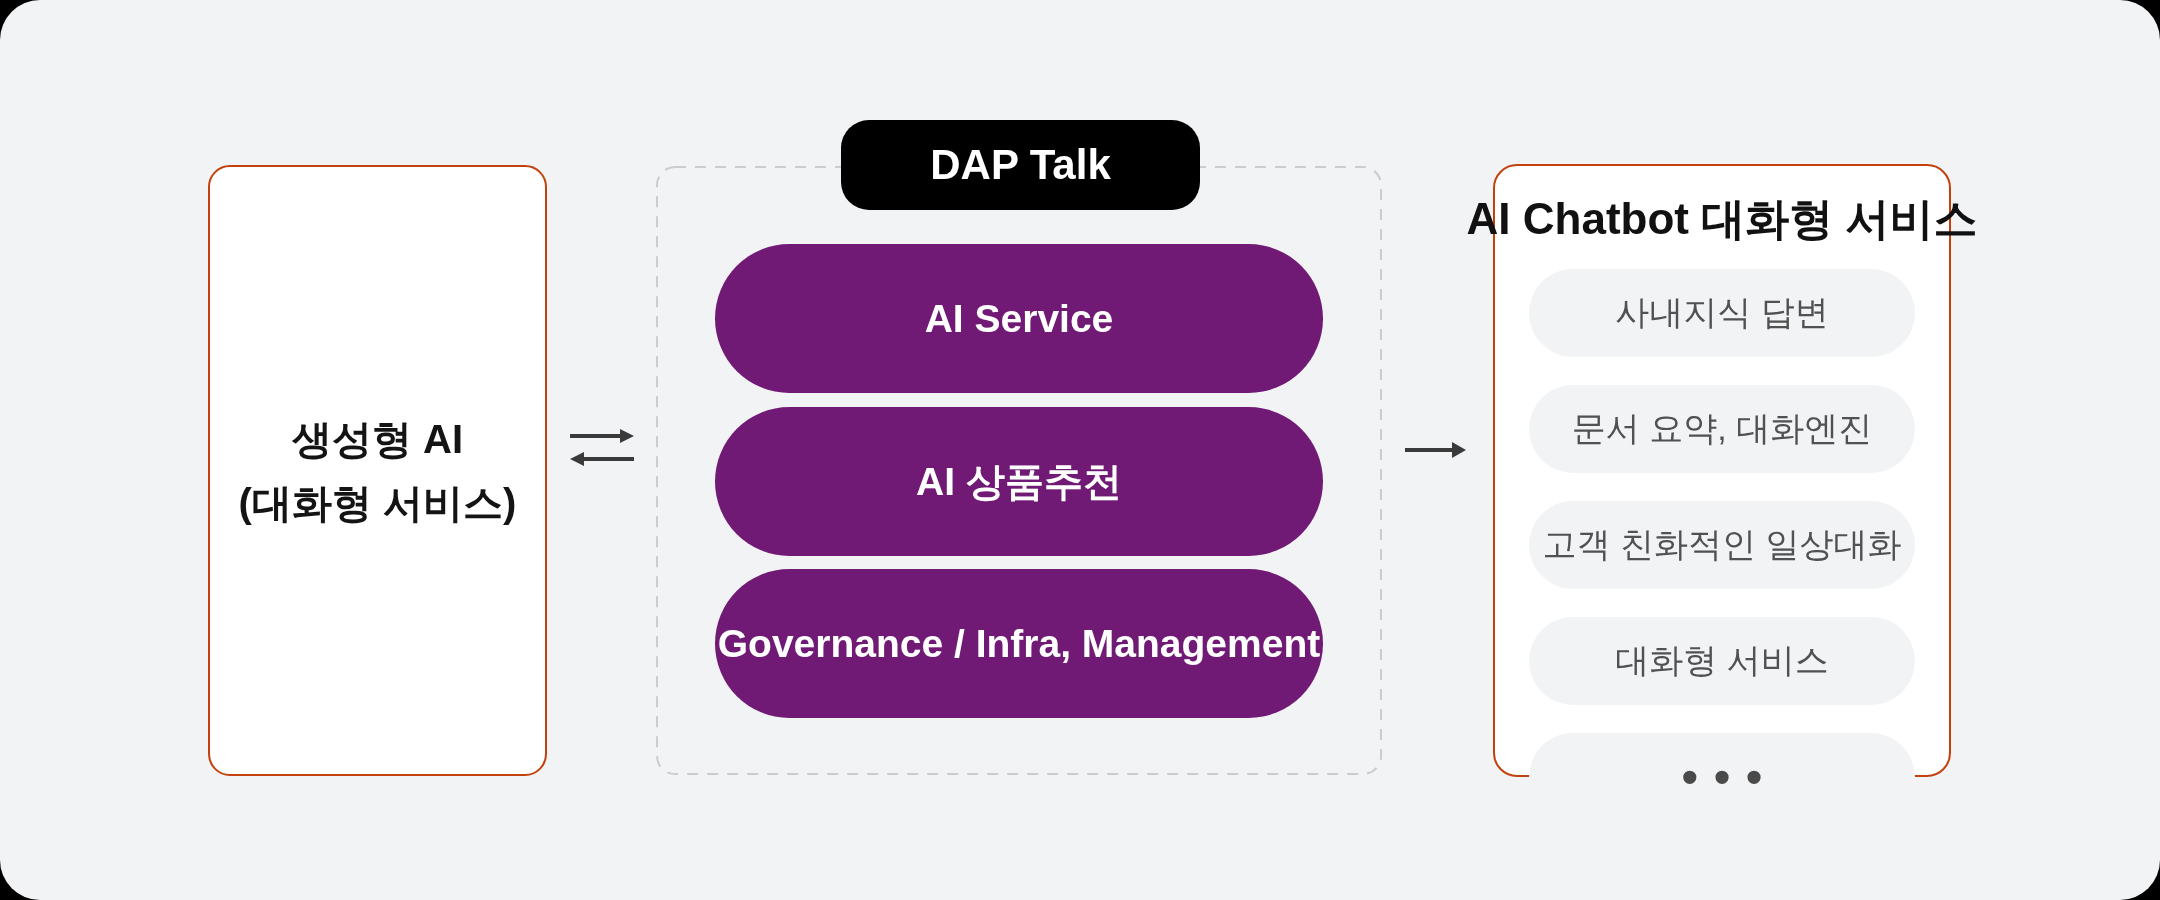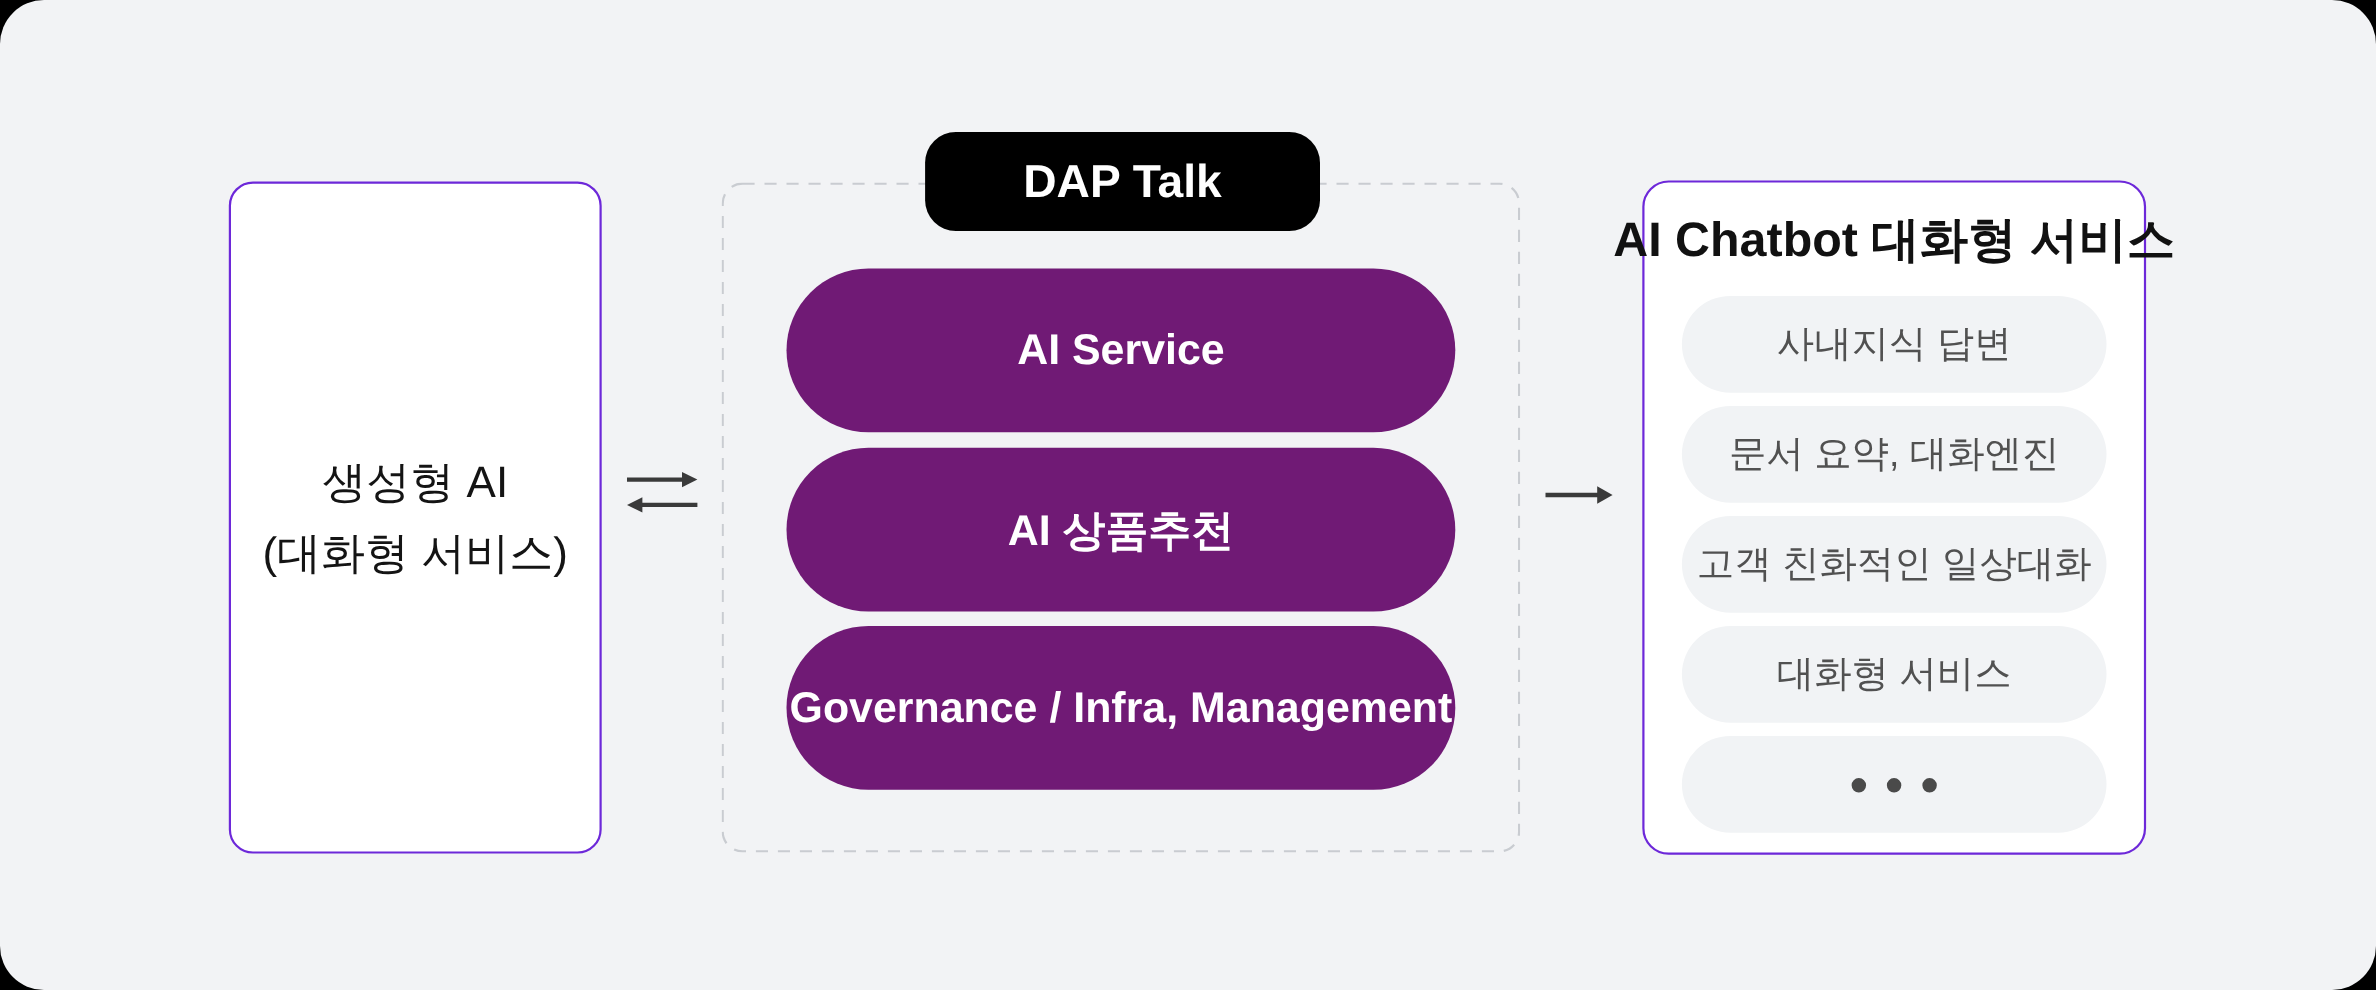"AI Chatbot 대화형 서비스" .card { border: 2px solid #6d28d9 -> 2px solid #c2410c }
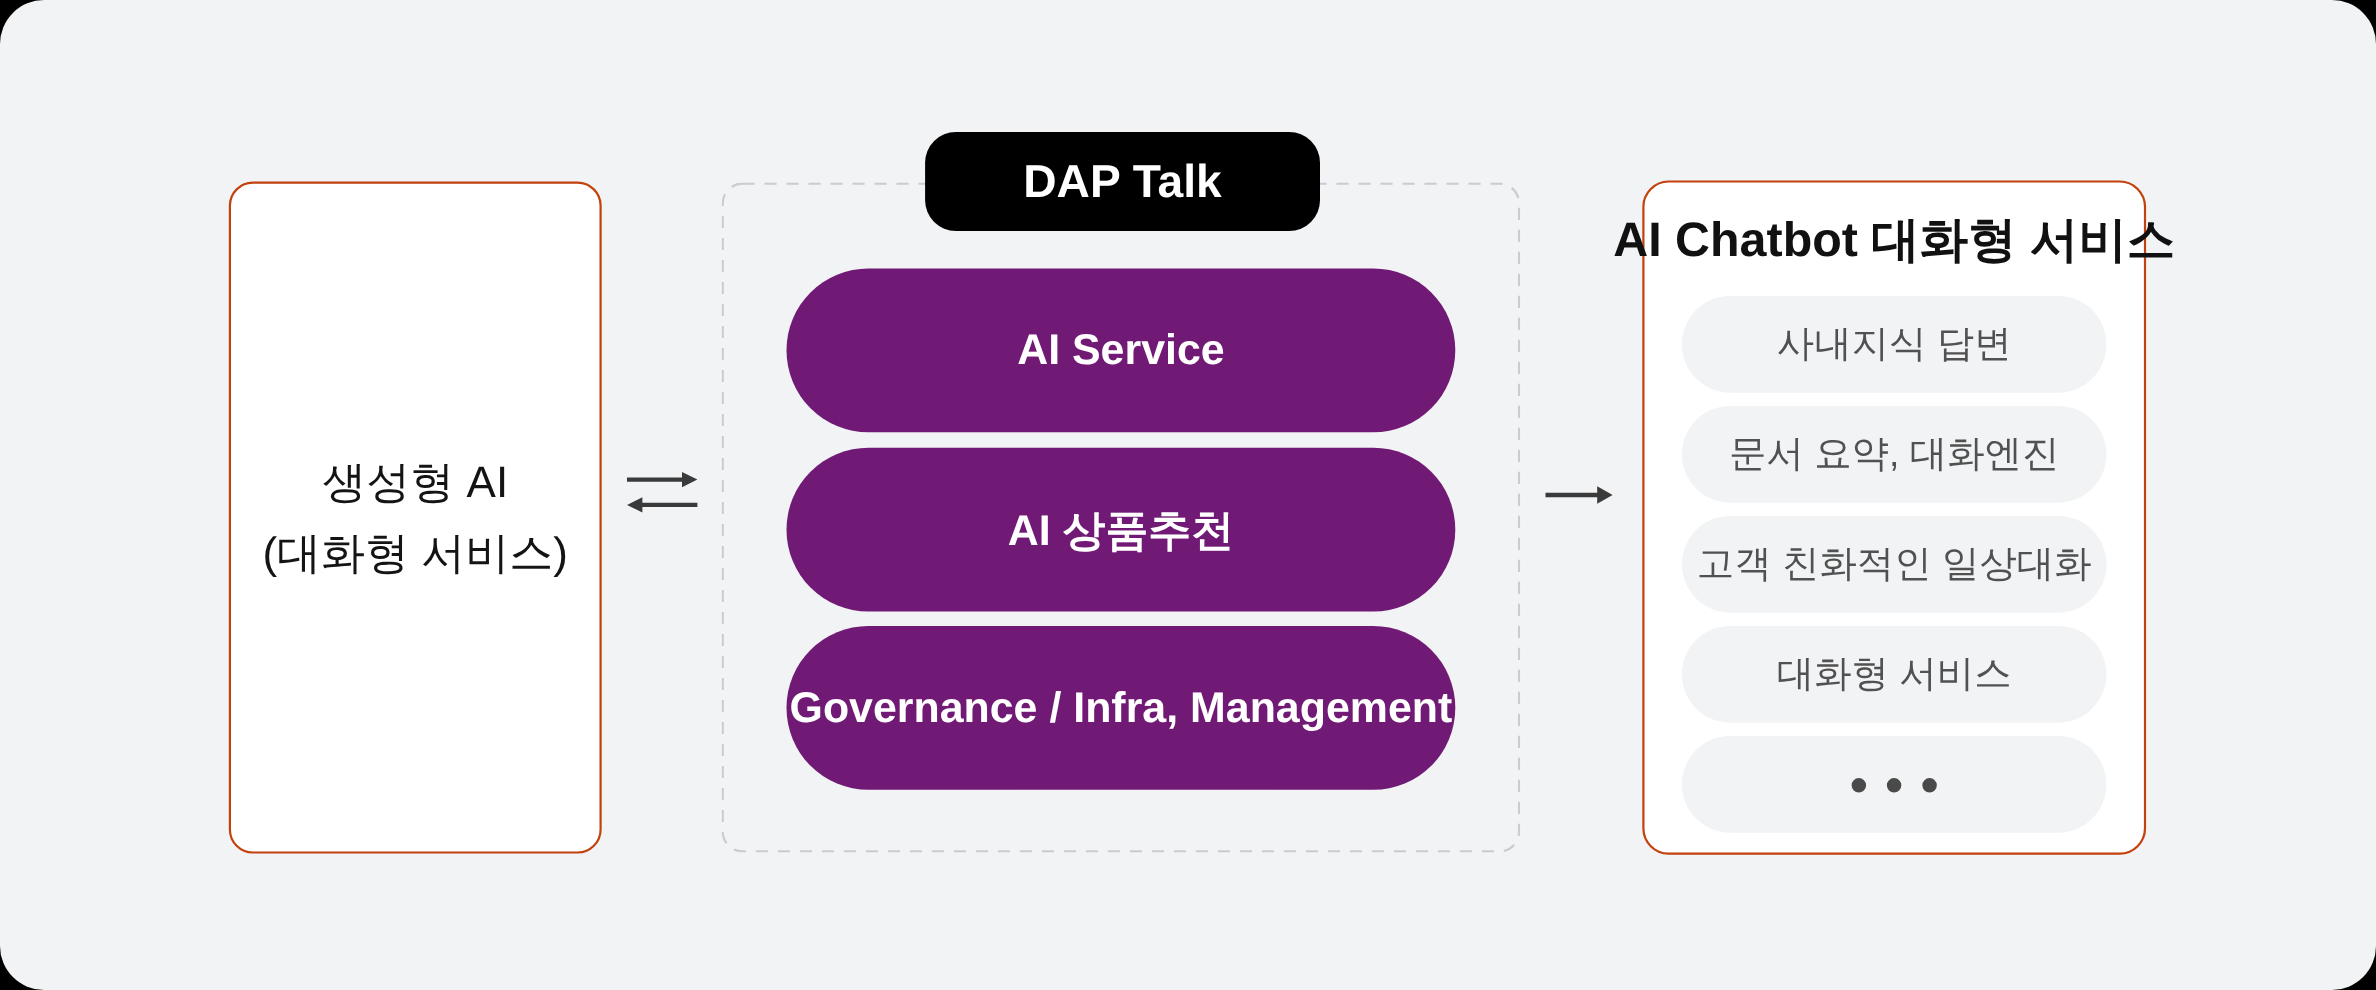"사내지식 답변" .chips { gap: 12px -> 28px }
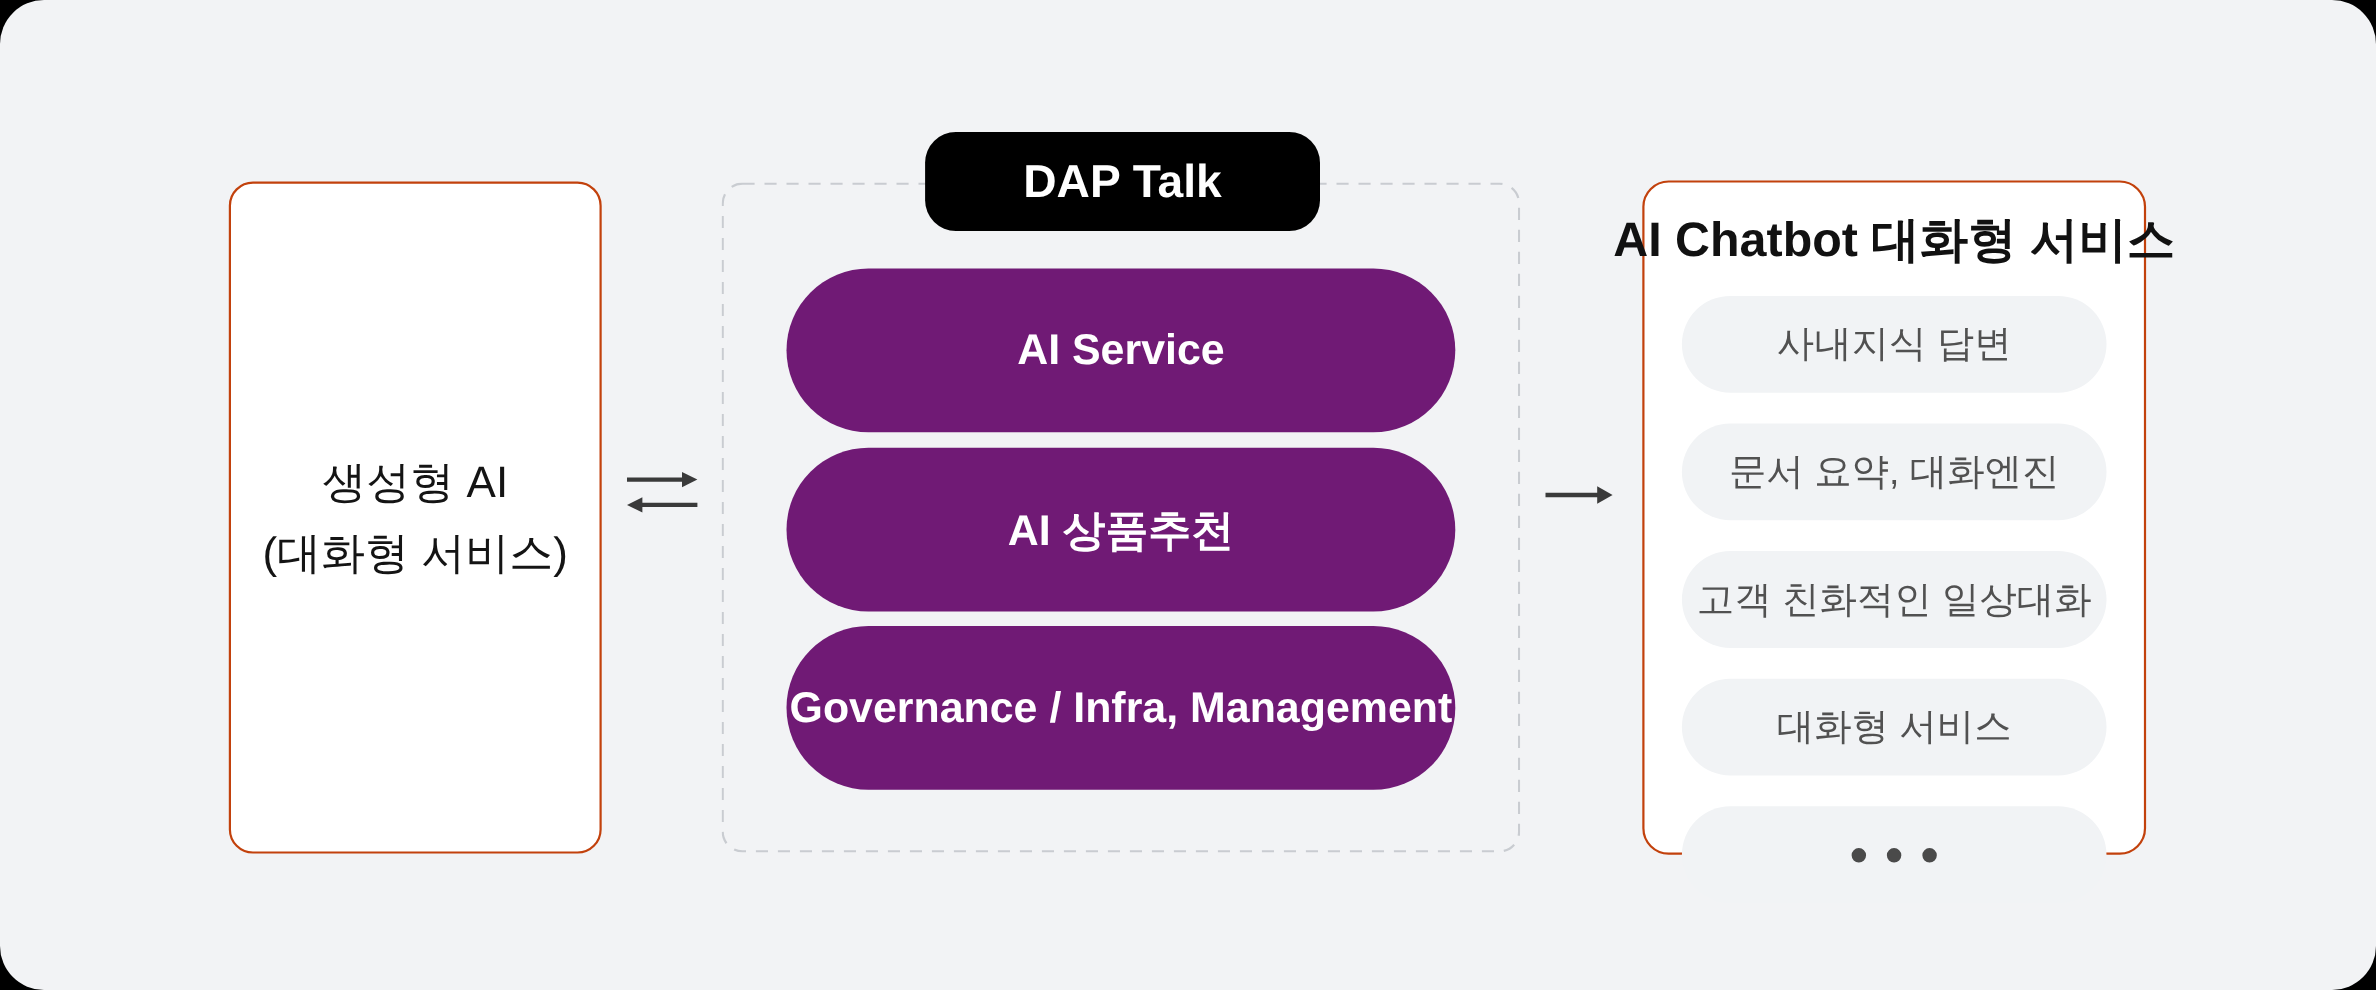"생성형 AI" .left-card .line { font-weight: 400 -> 700 }
